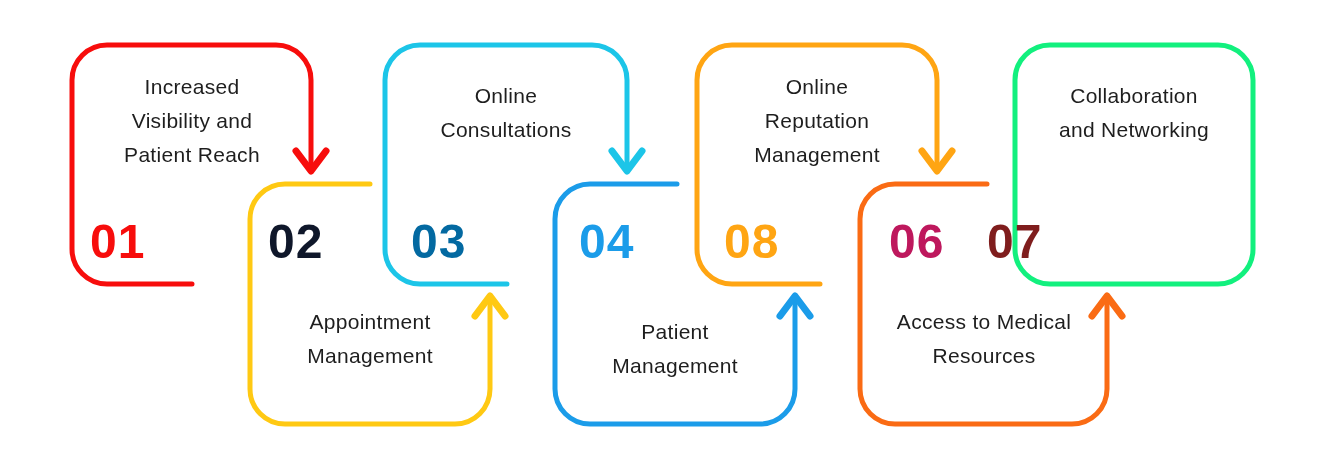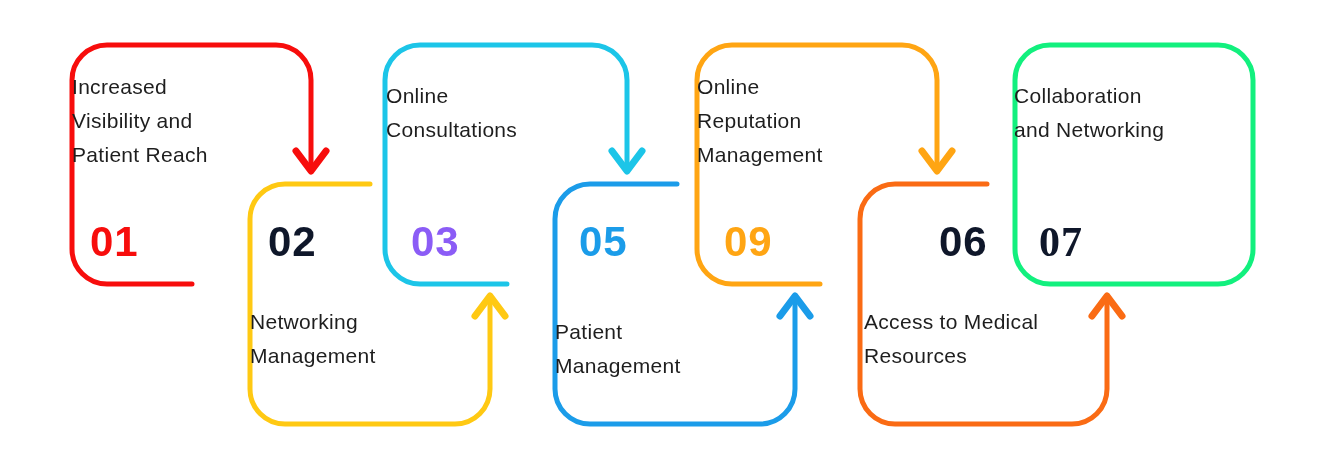"Increased" .lbl { text-align: left -> center }
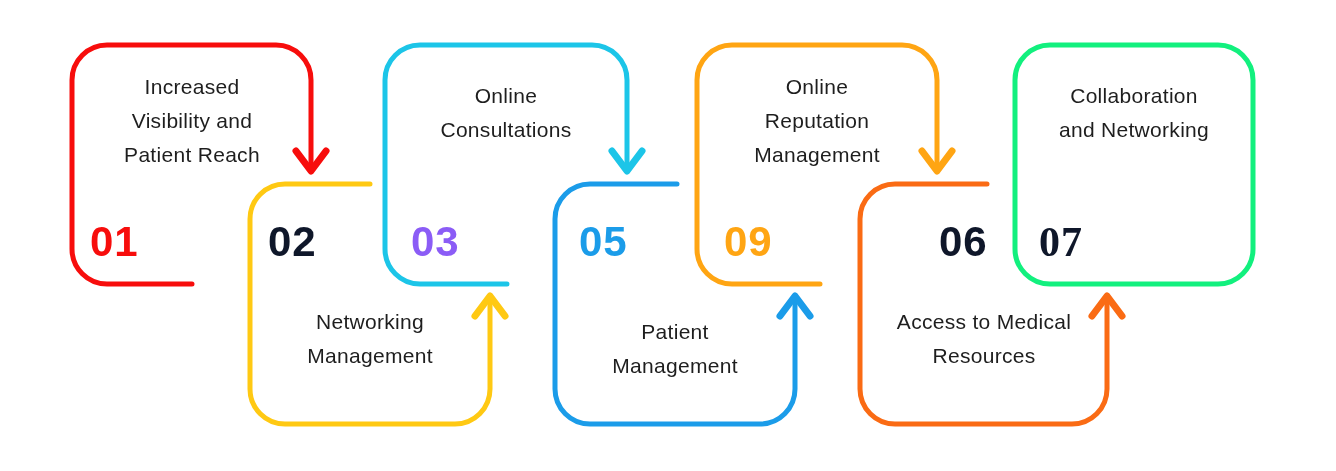"01" .num { font-size: 42px -> 48px }
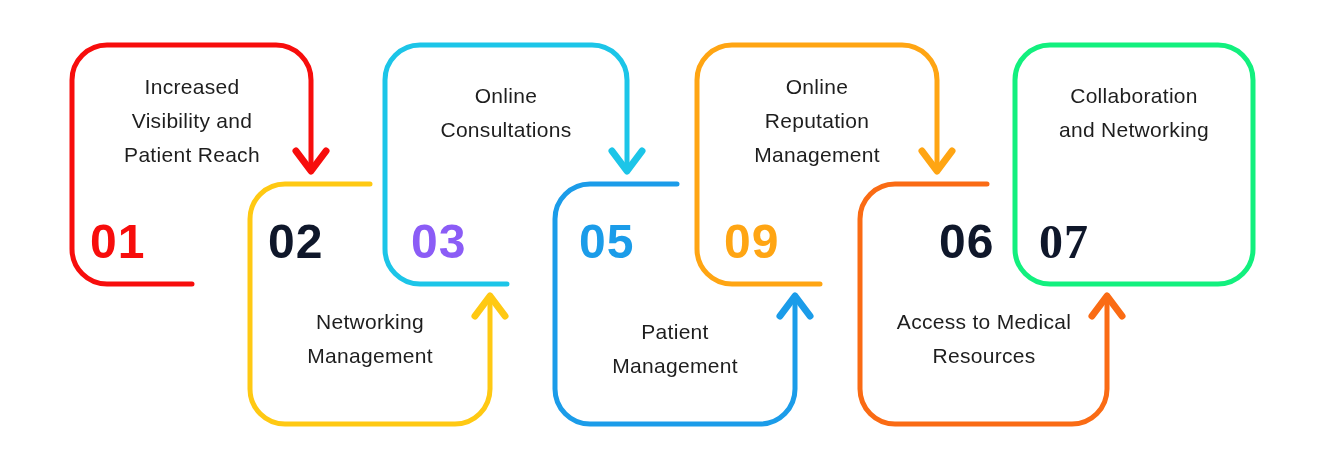"03" div.num { color: #8b5cf6 -> #0369a1 }
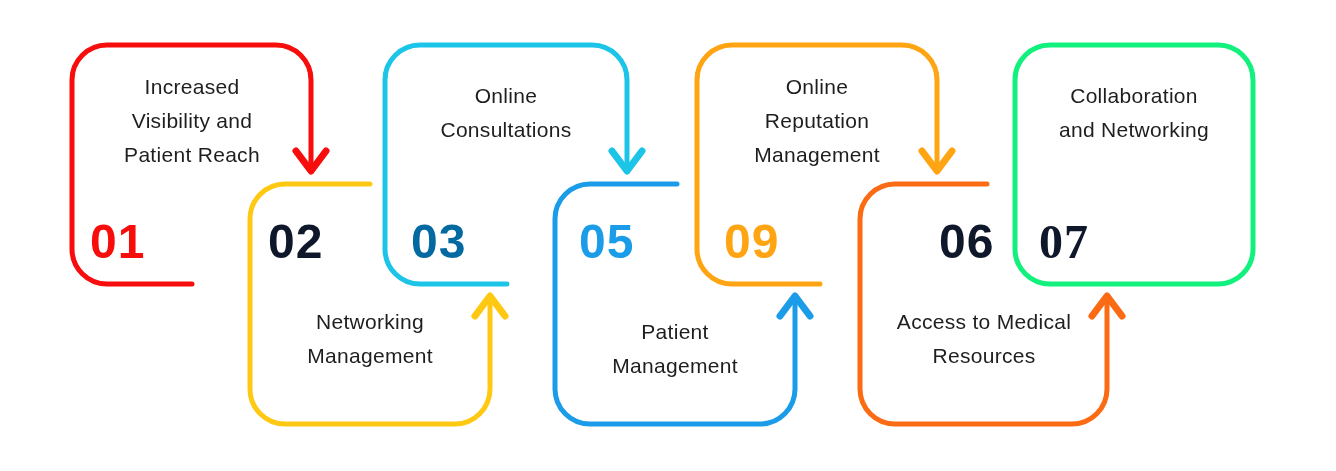"05" div.num { text: 05 -> 04 }
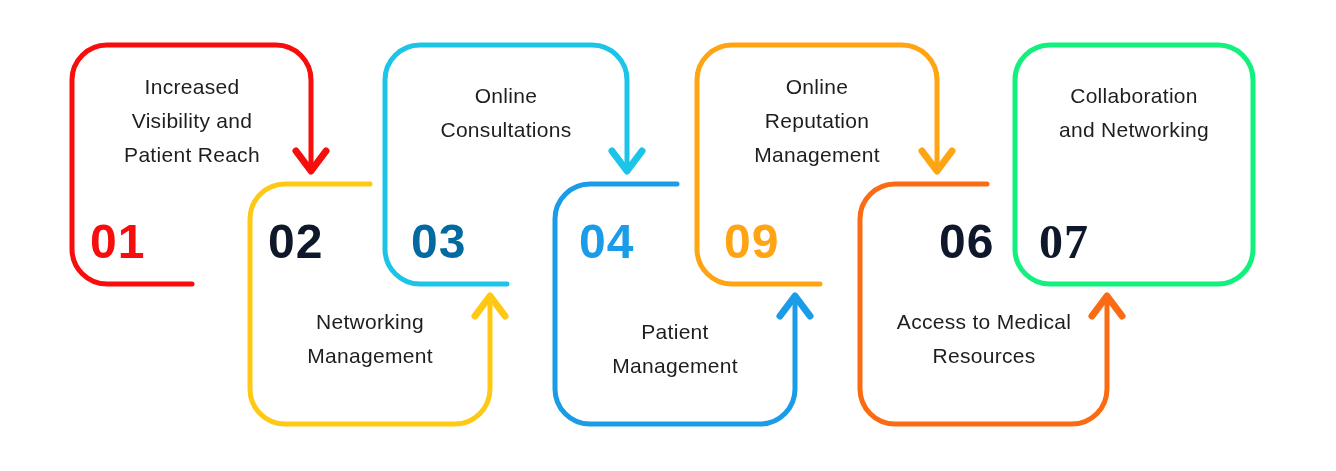"09" div.num { text: 09 -> 08 }
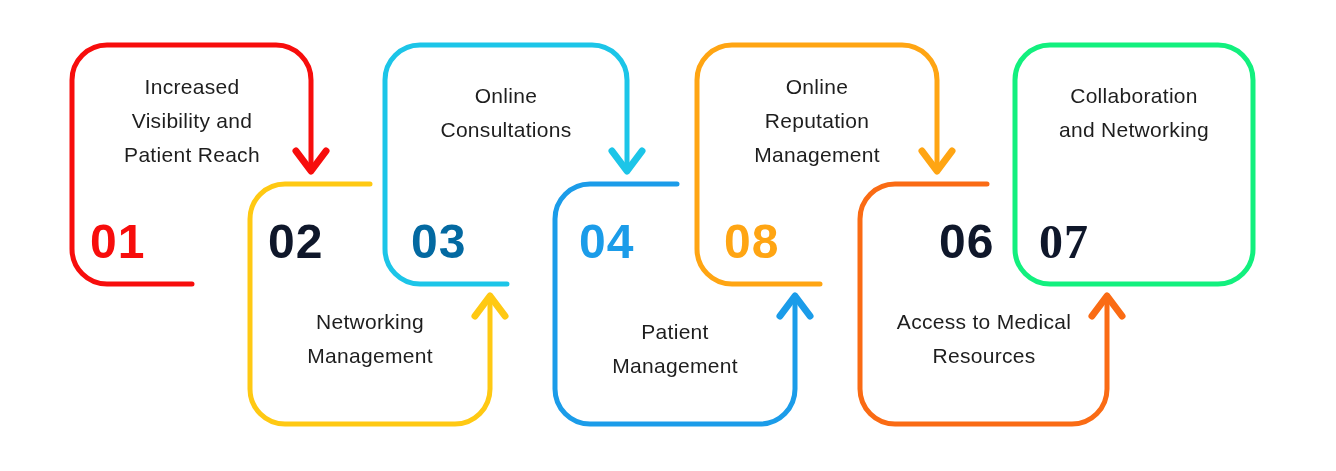"06" div.num { color: #0f172a -> #be185d; left: 939px -> 889px }
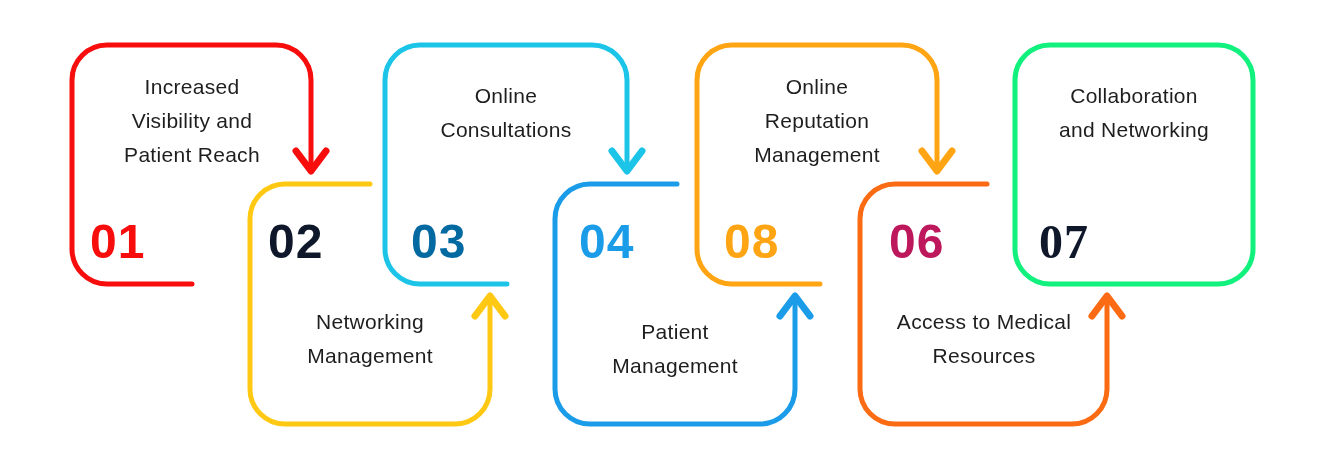"07" div.num { color: #0f172a -> #7f1d1d; font-family: Liberation Serif, serif -> none; left: 1039px -> 987px }
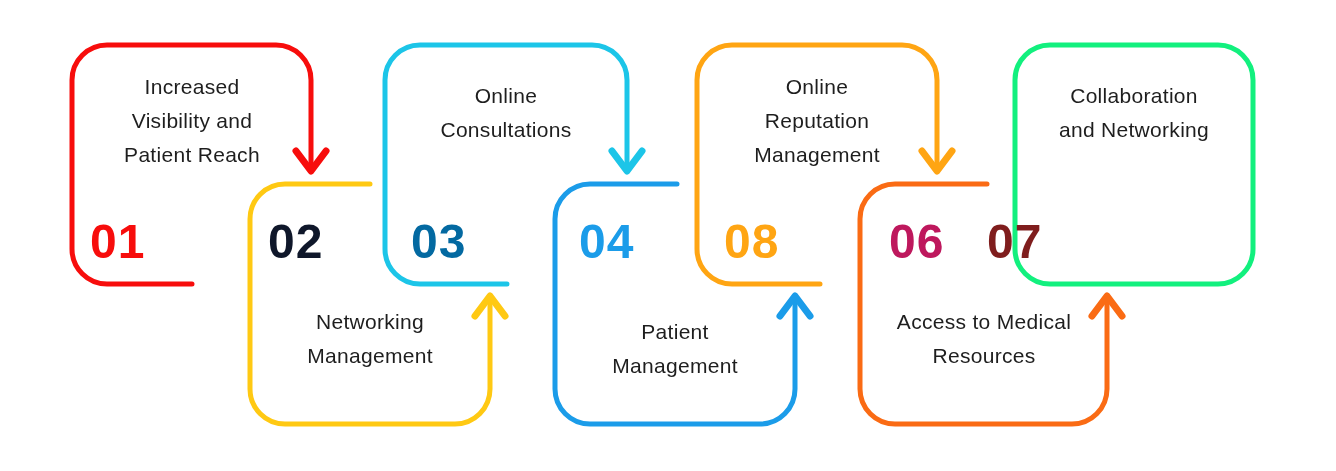"Networking" div.lbl { text: Networking -> Appointment }
